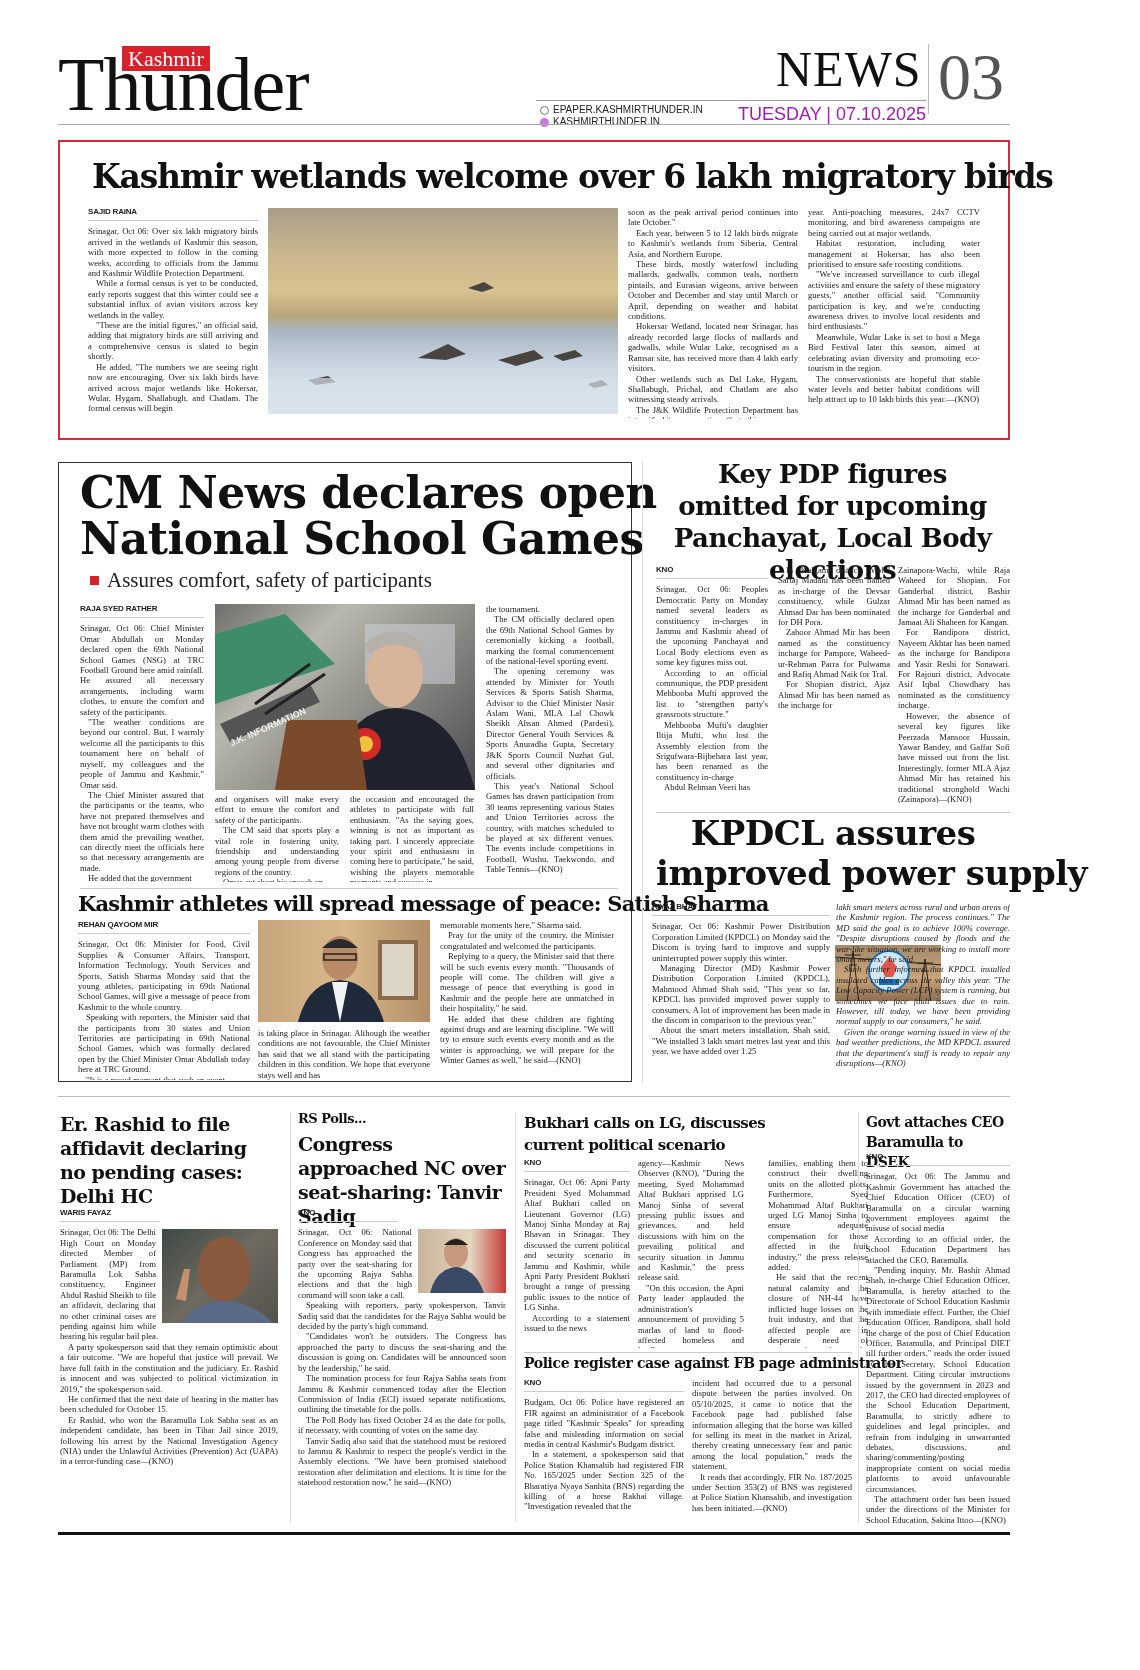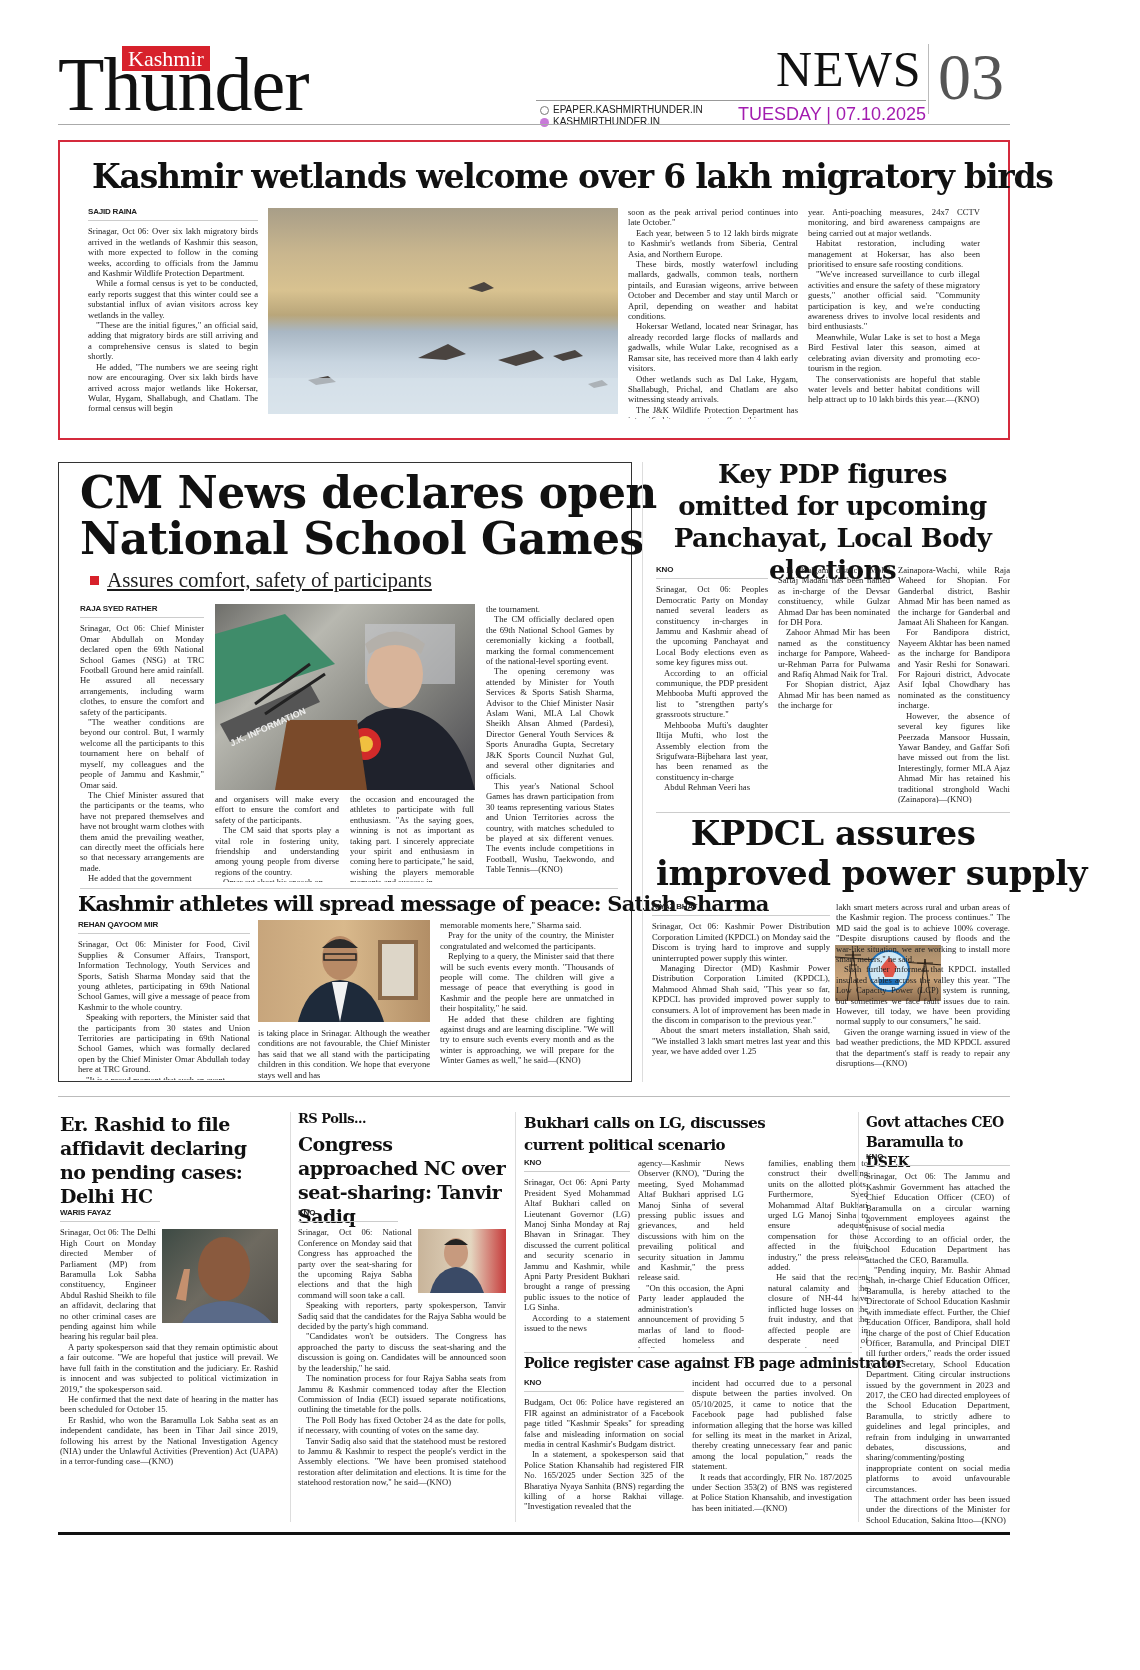"Assures comfort, safety of participants" div.abs { text-decoration: underline -> none }
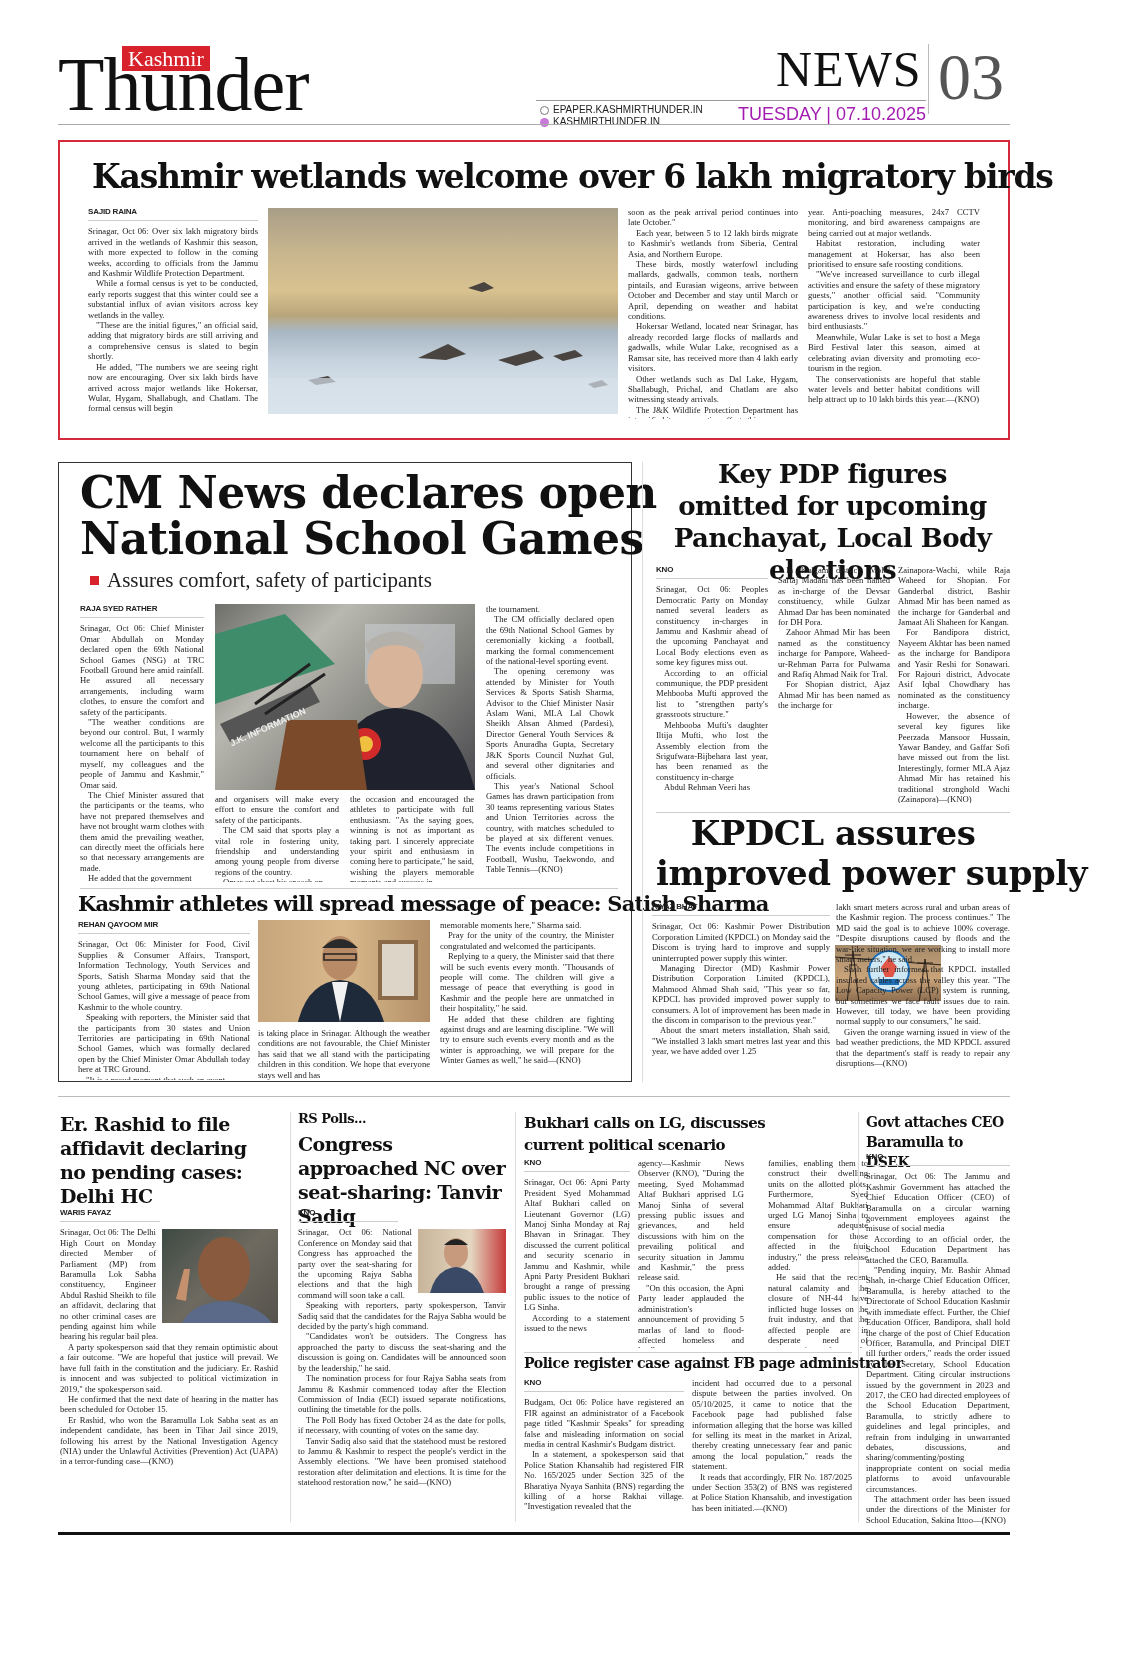"lakh smart meters across rural" div.col { font-style: none -> italic }
